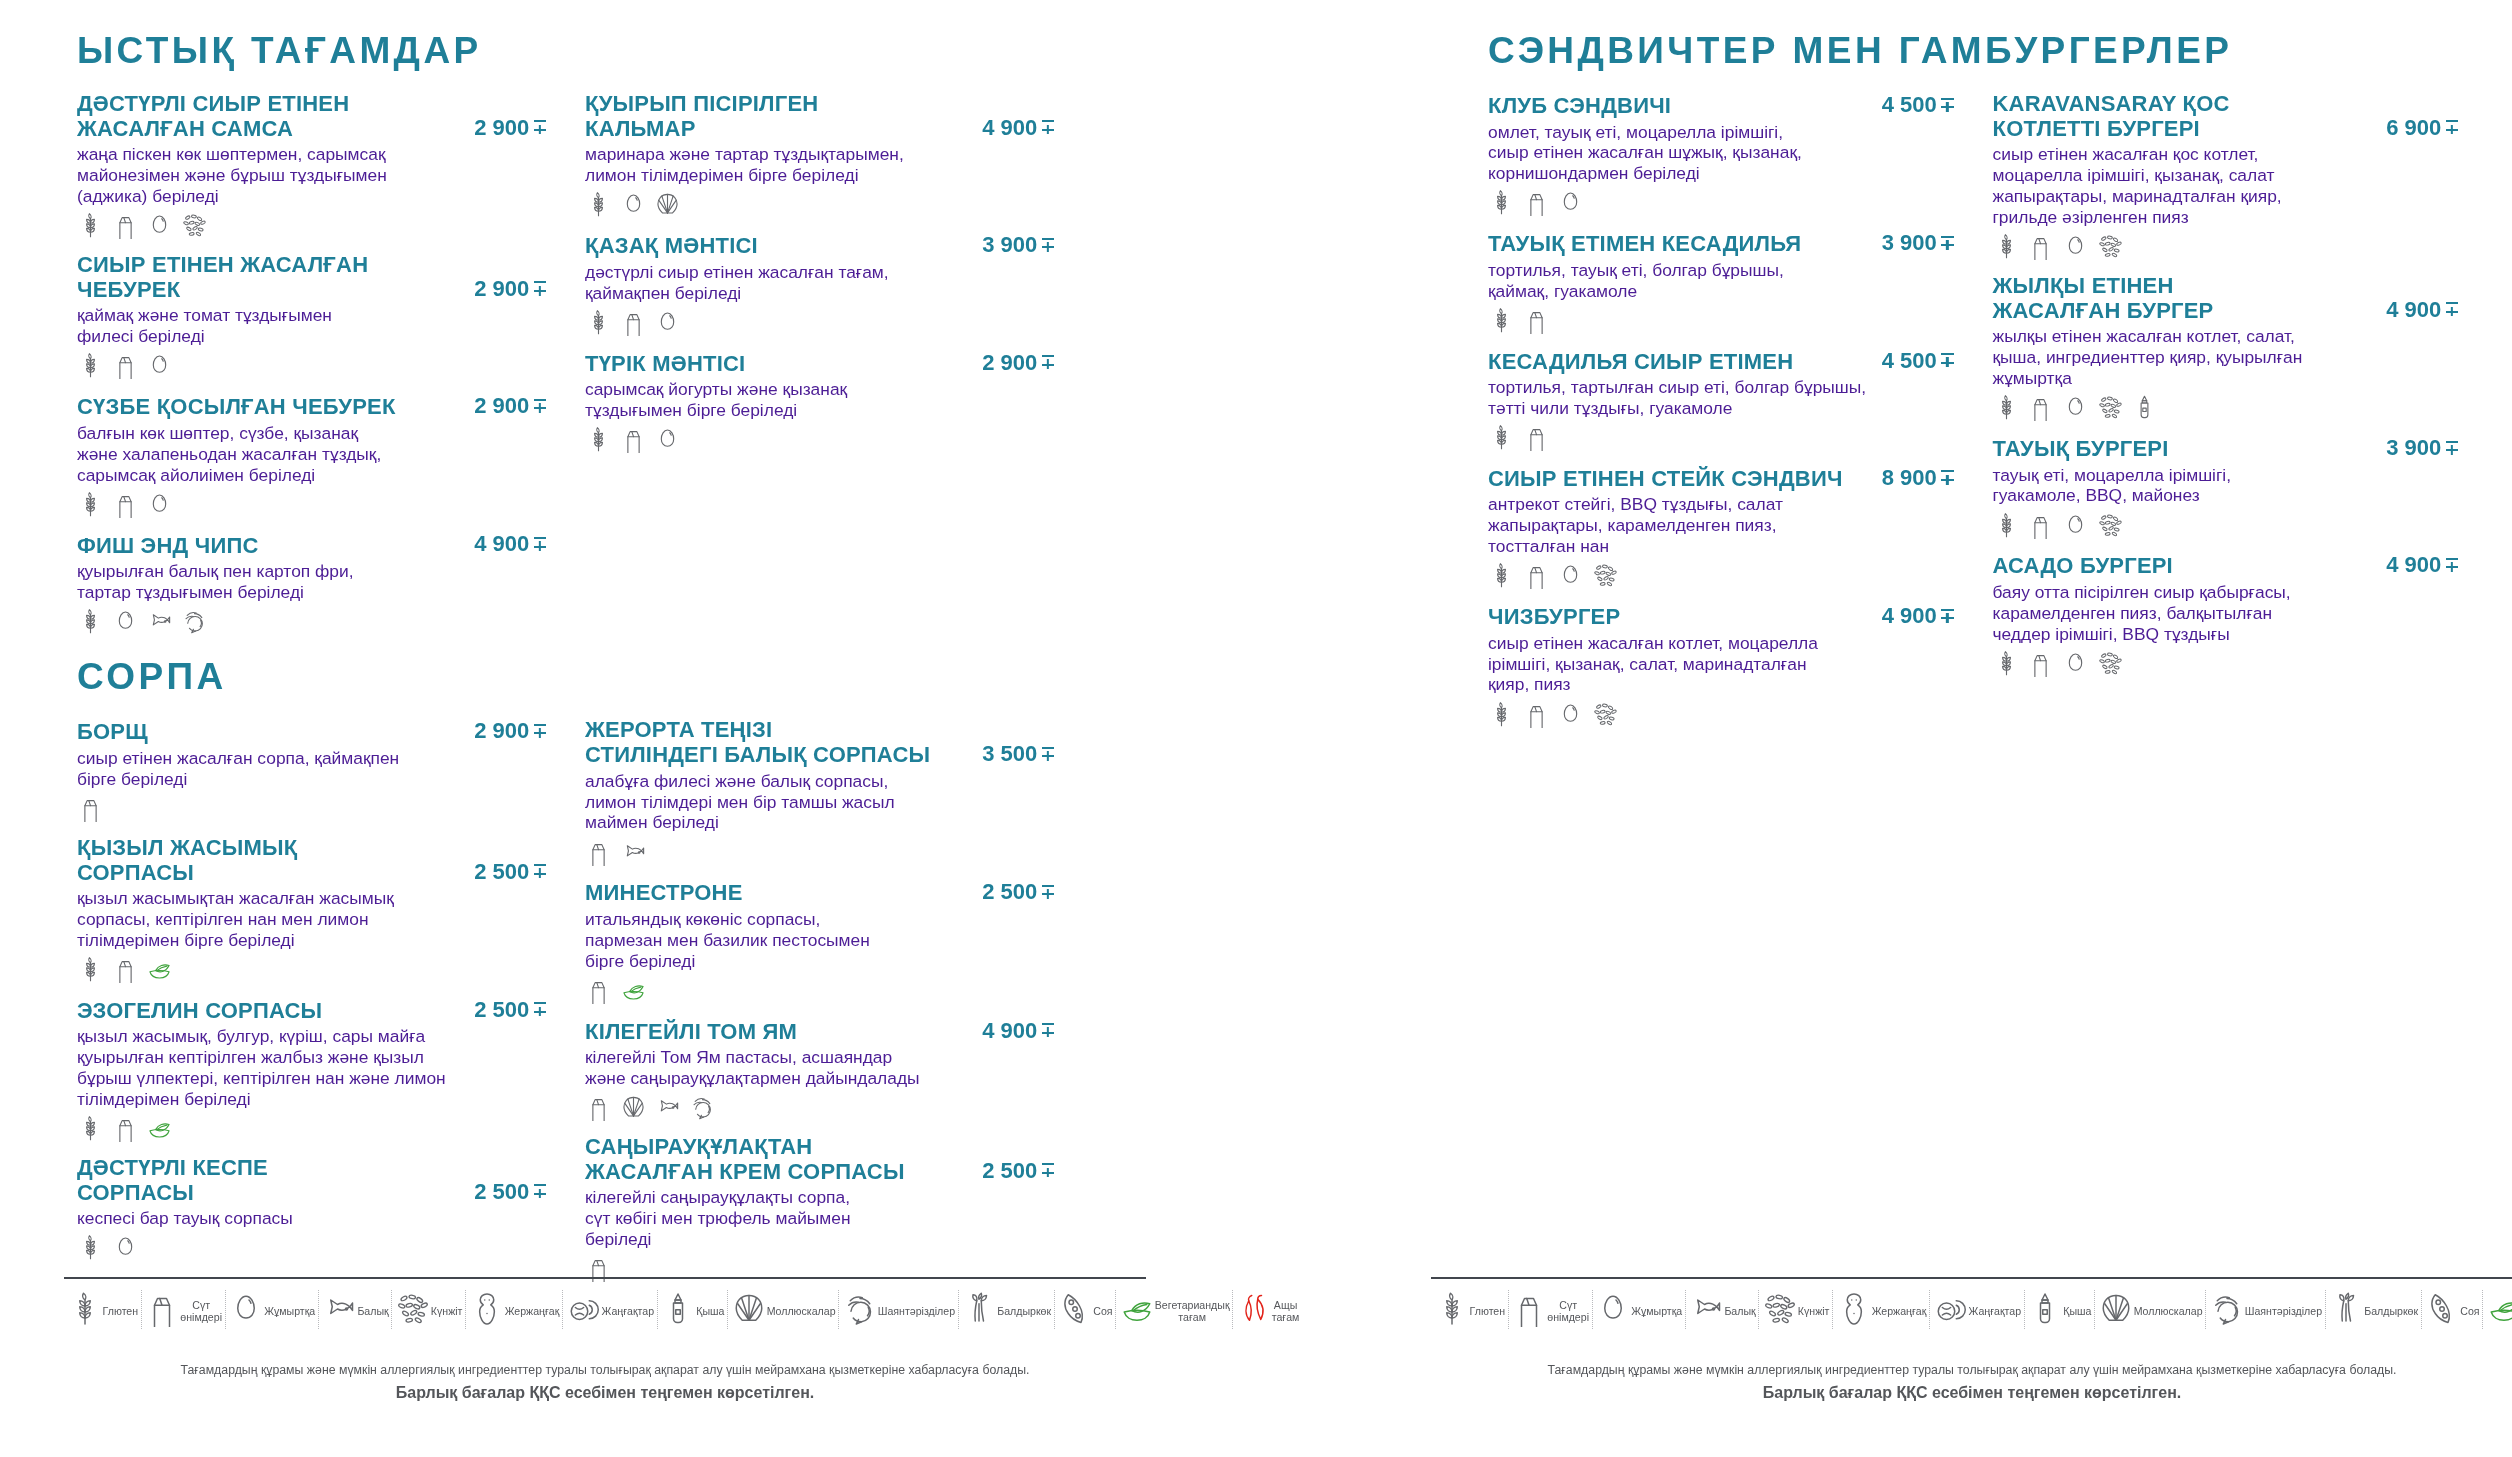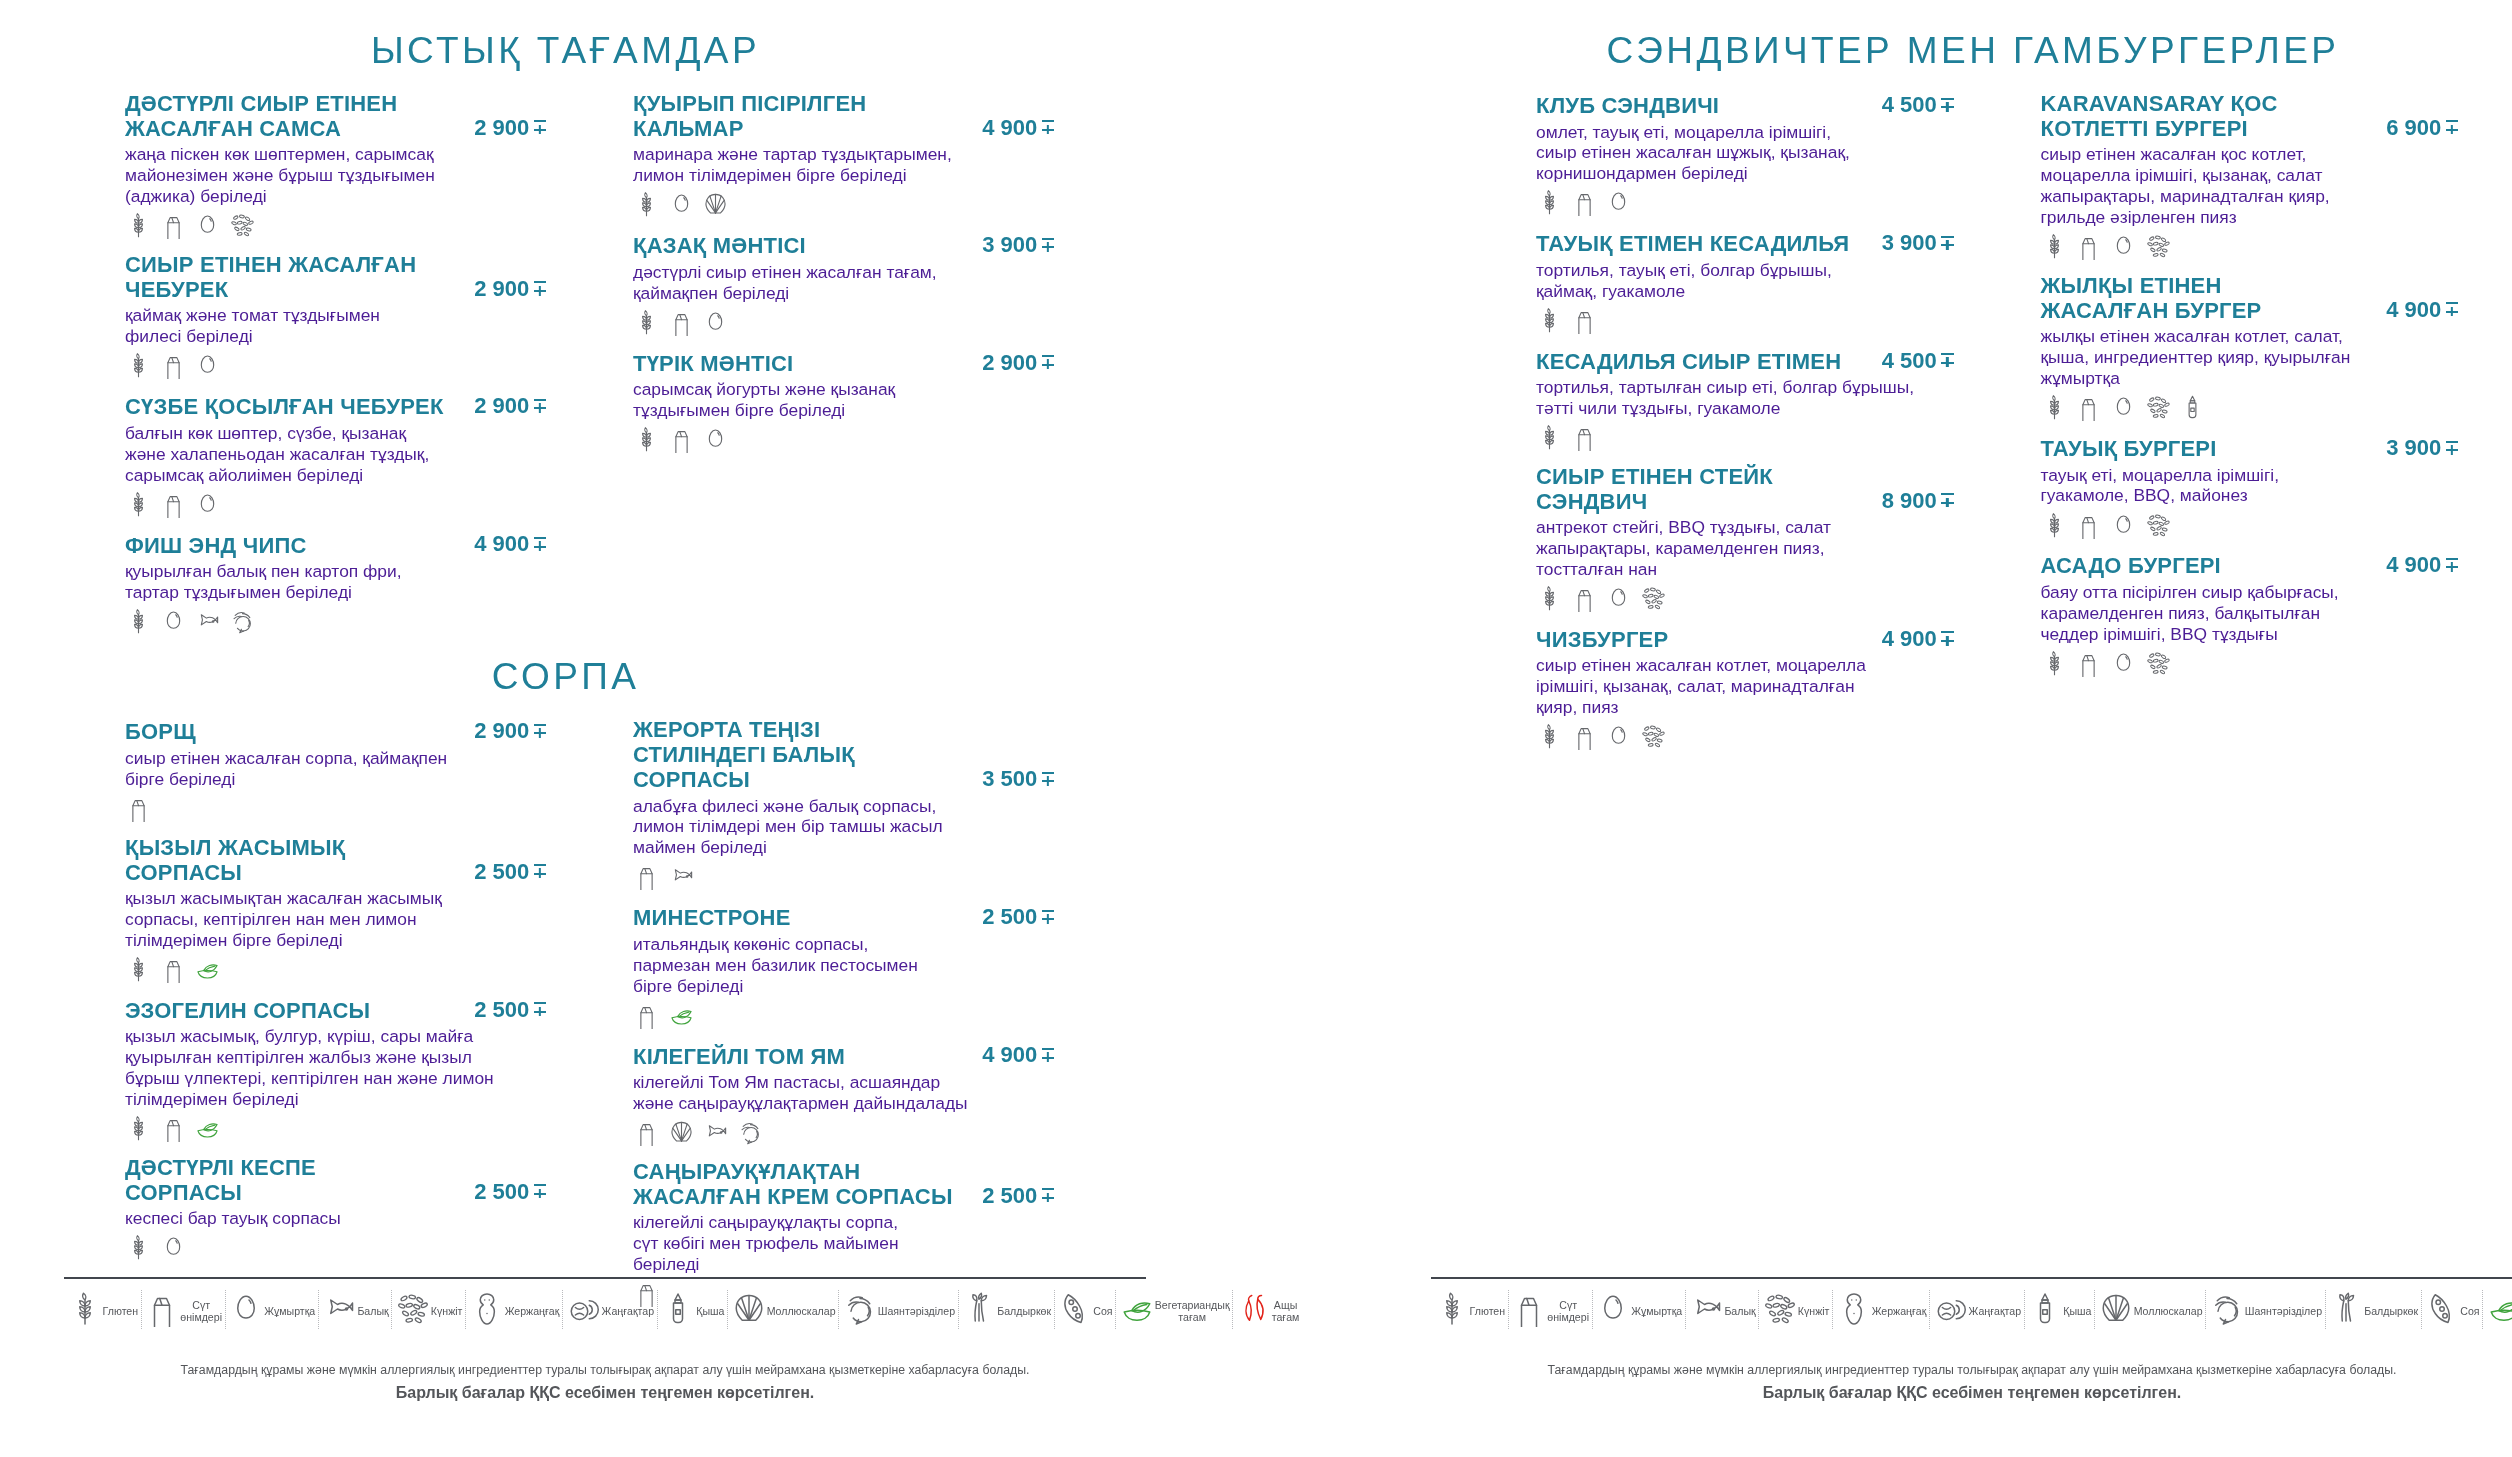"ЫСТЫҚ ТАҒАМДАР" .menu-title { font-weight: normal -> bold; text-align: center -> none }
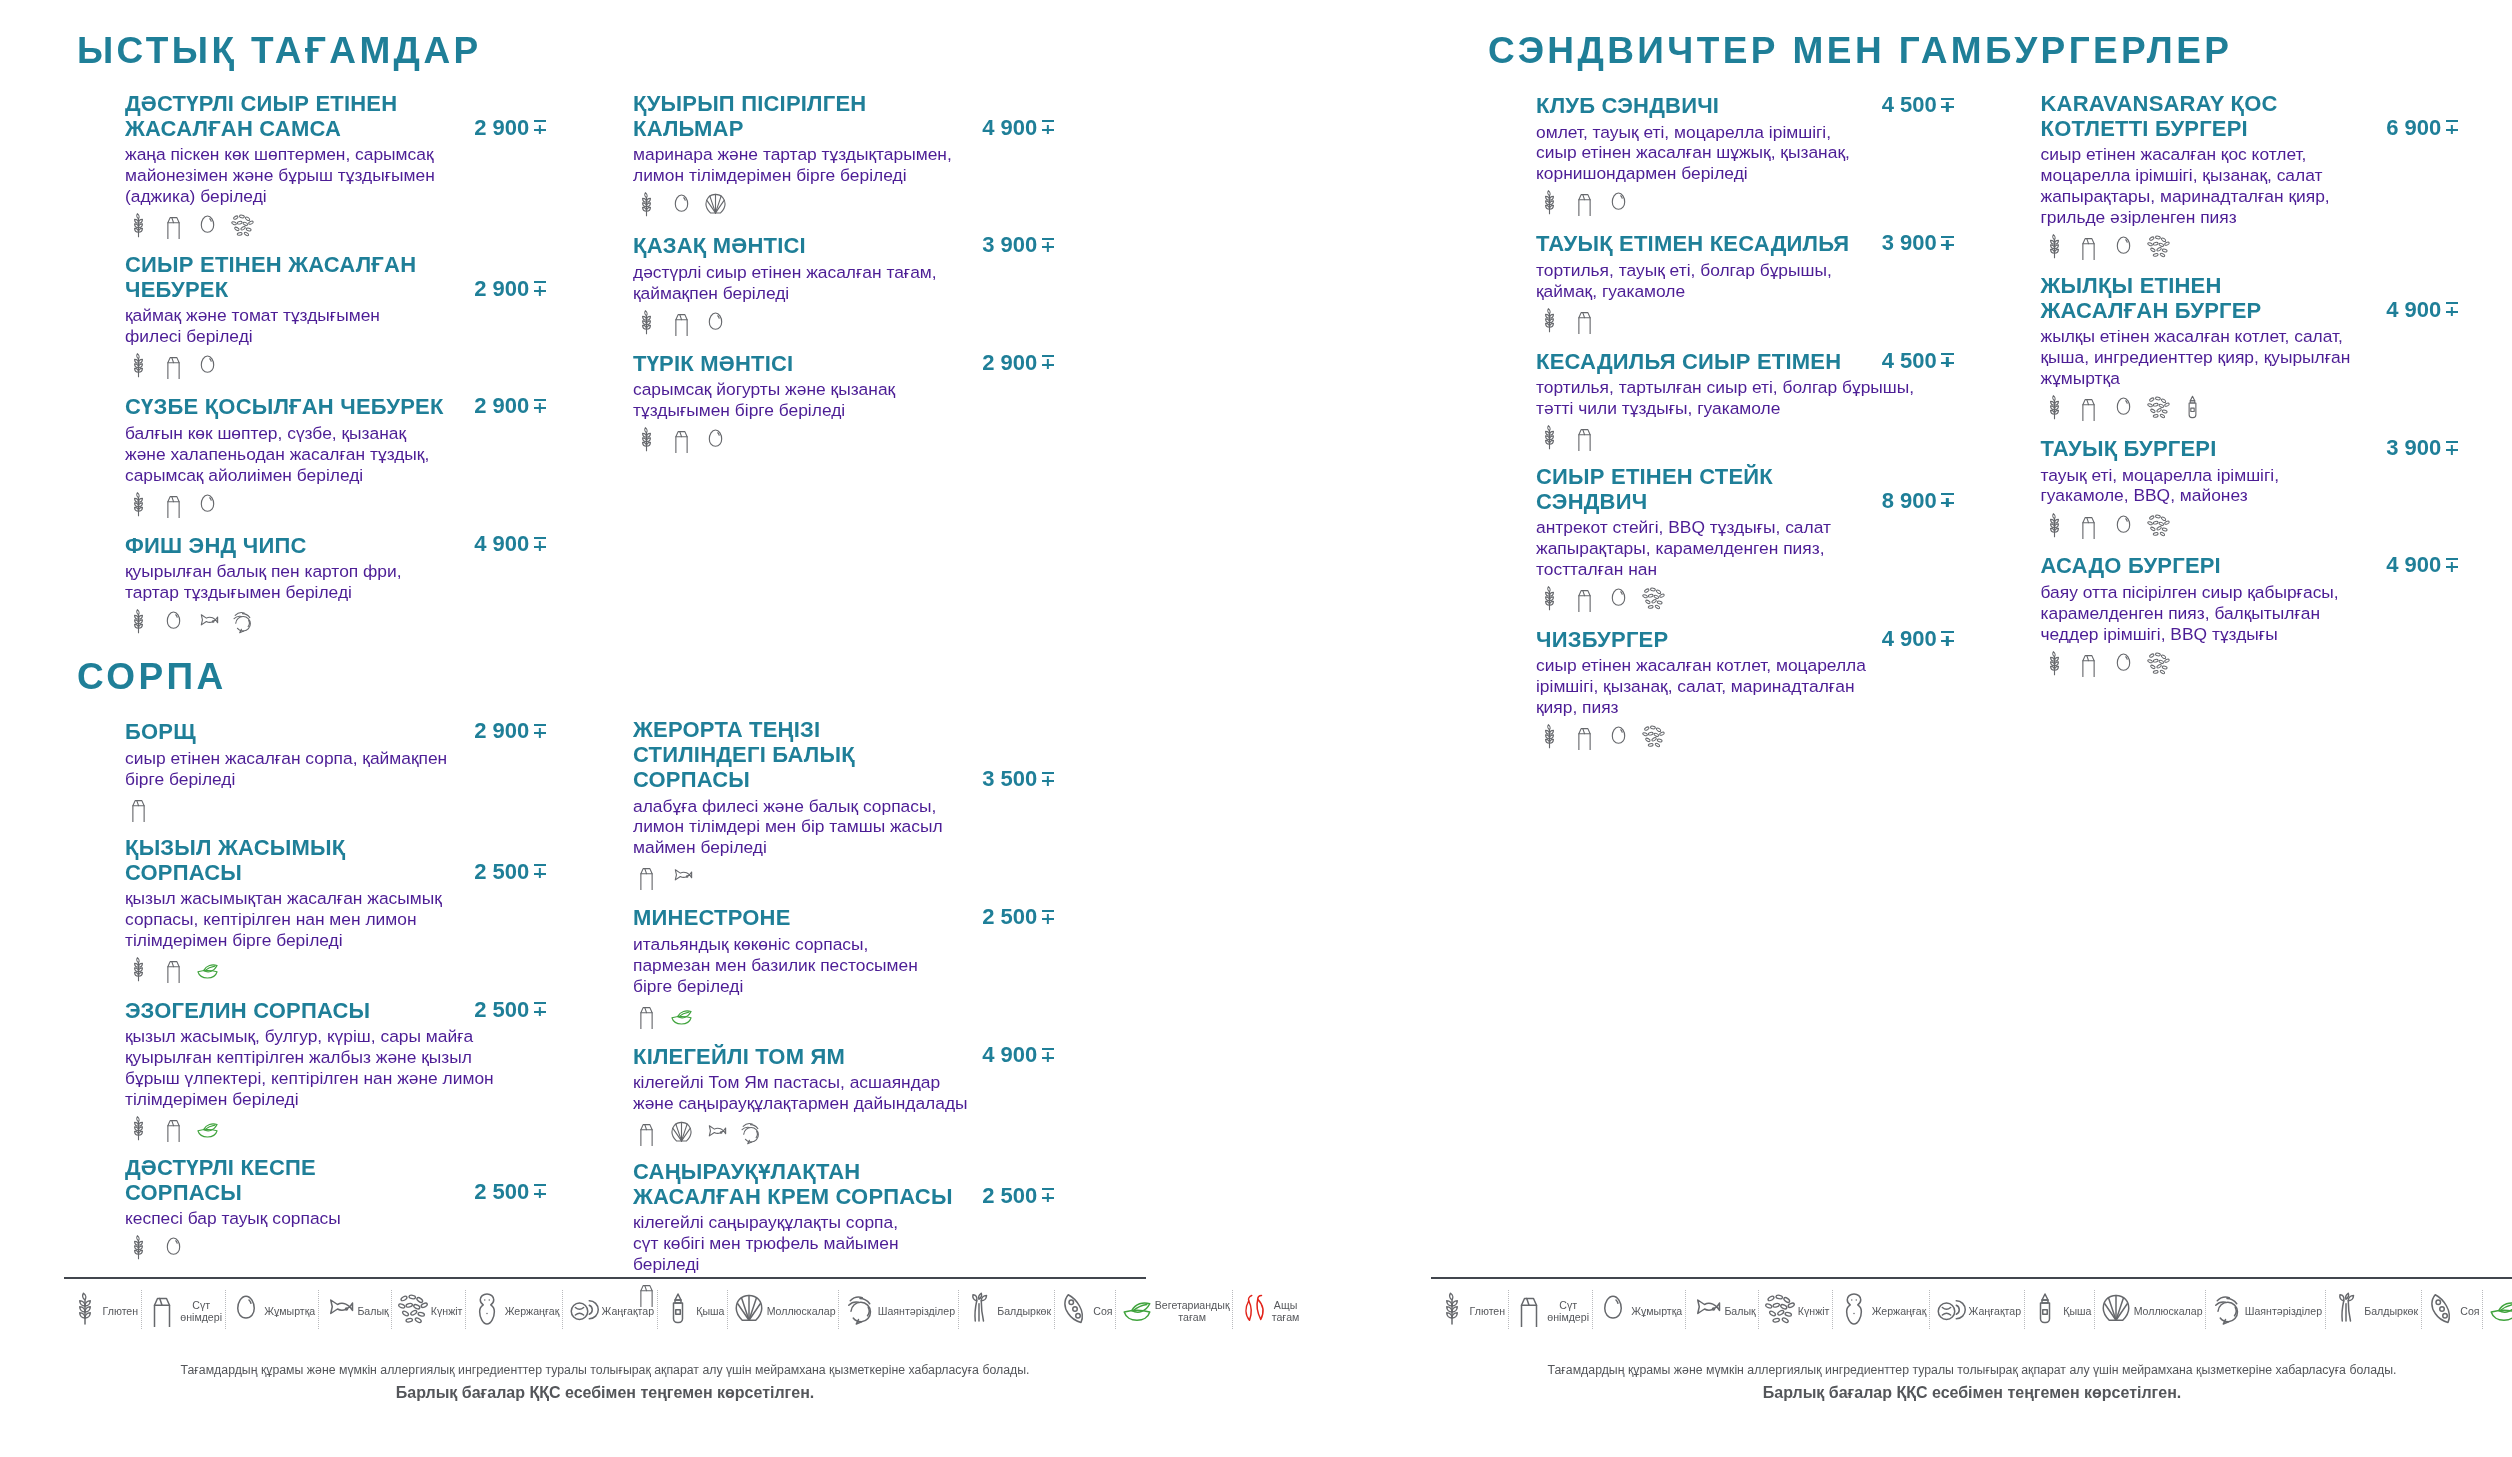"ДӘСТҮРЛІ СИЫР ЕТІНЕН" .item { margin-left: 48px -> none }
